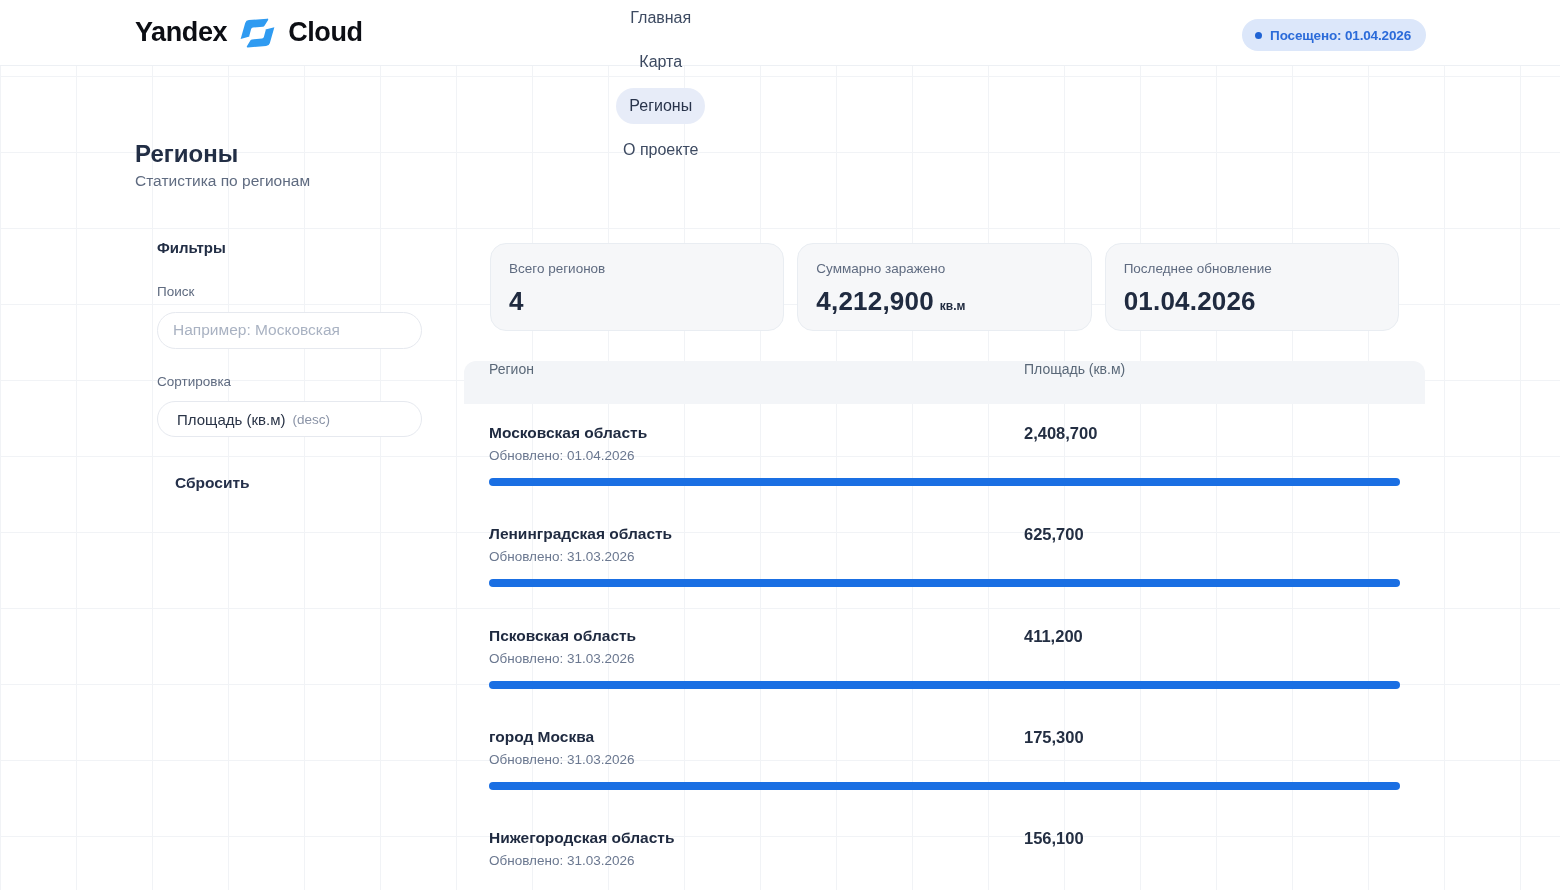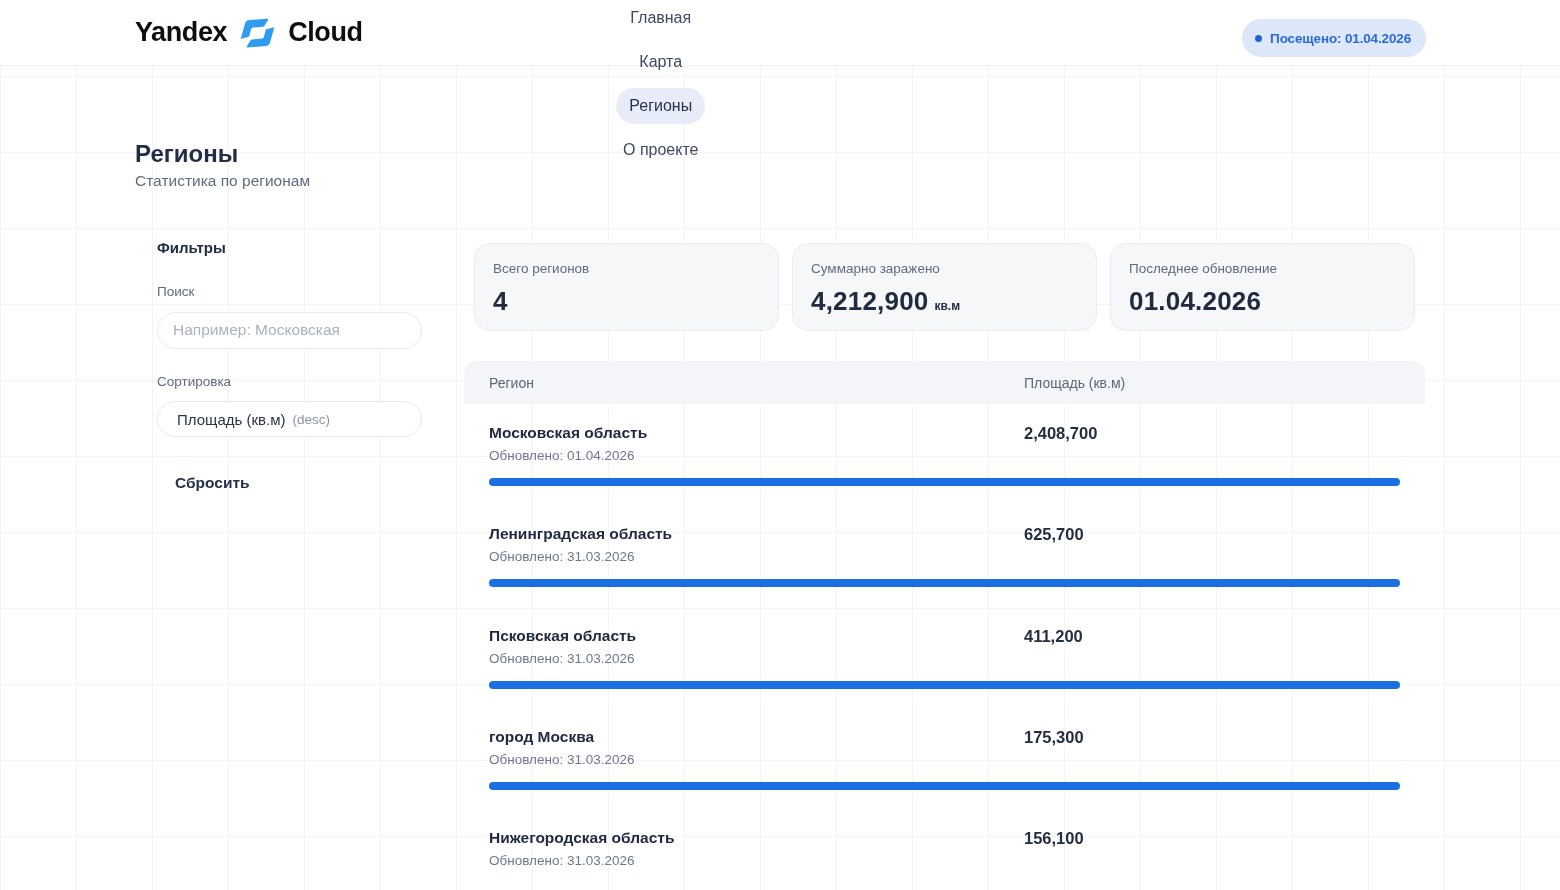"Посещено: 01.04.2026" .visited-badge { height: 38px -> 32px }
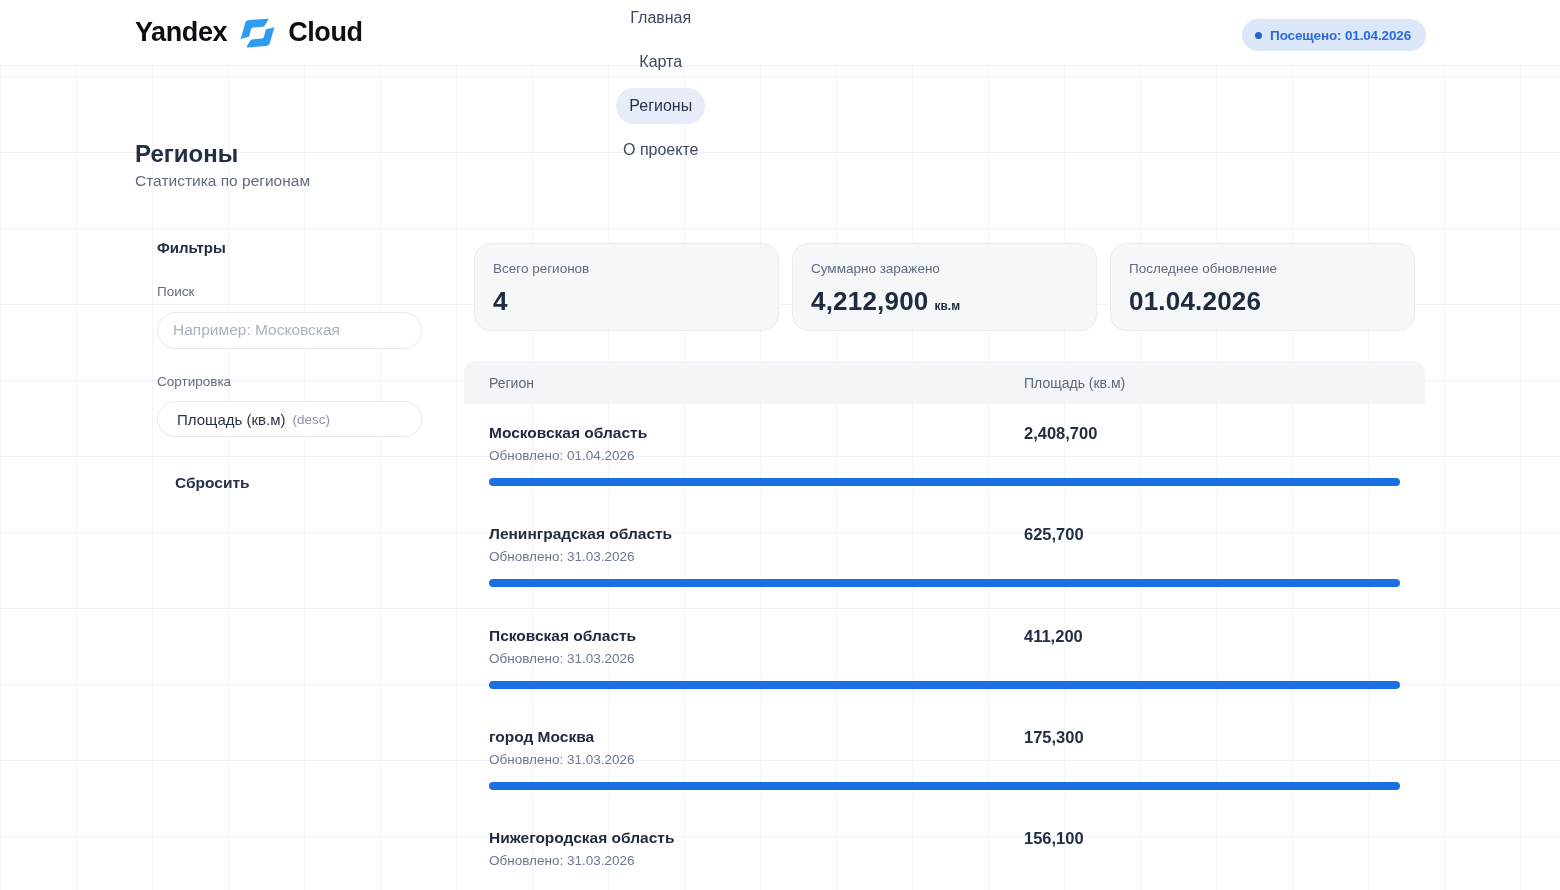"Всего регионов" .stats-row { margin: 0 10px -> 0 26px }
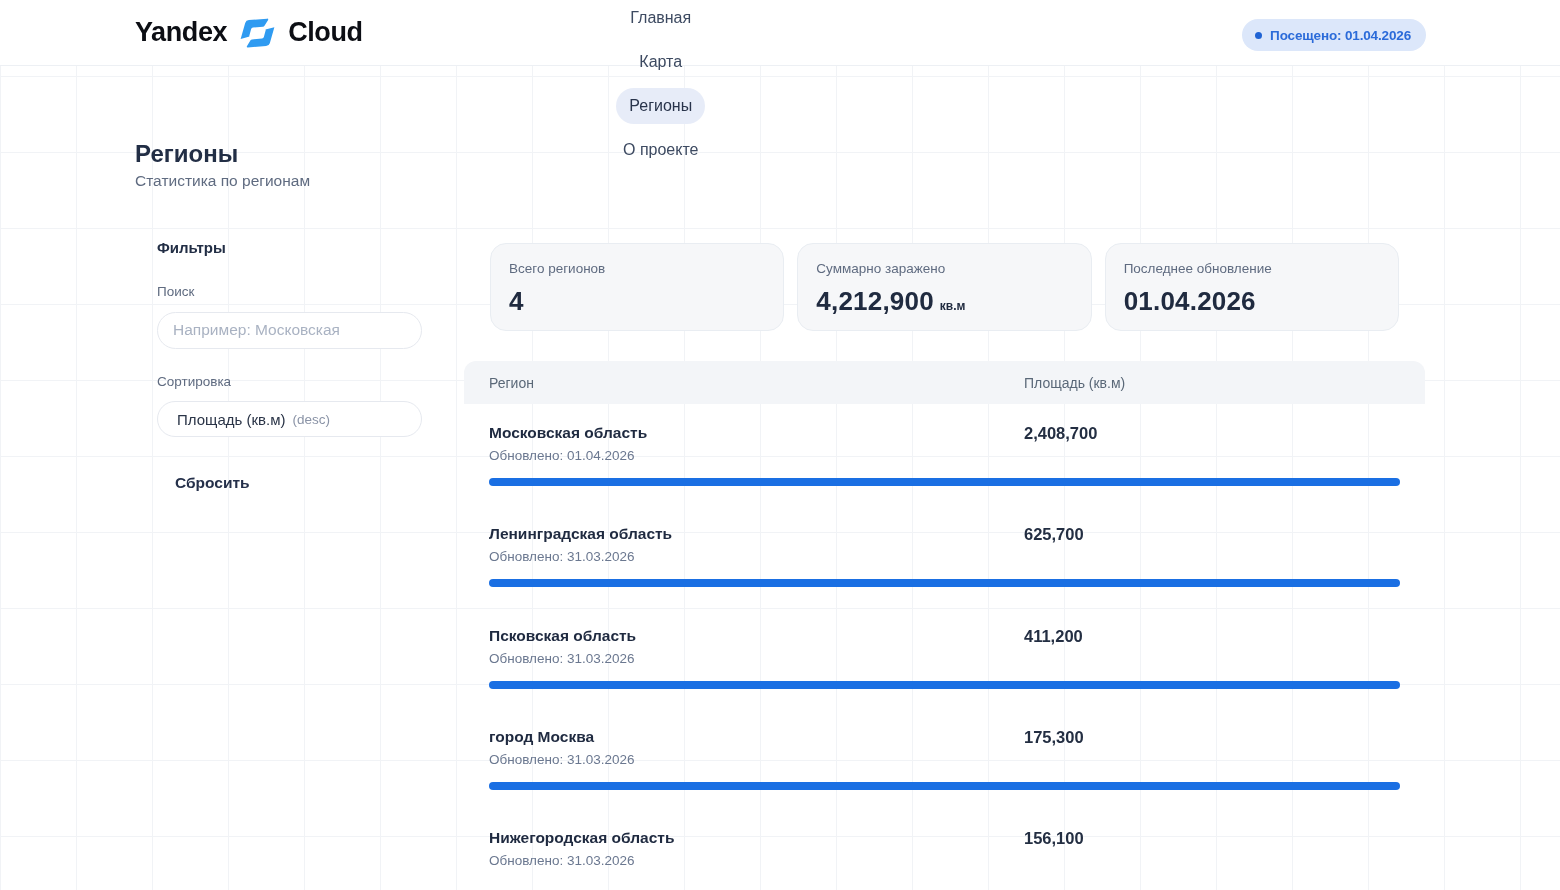"Регион" .table-head { align-items: center -> none }
